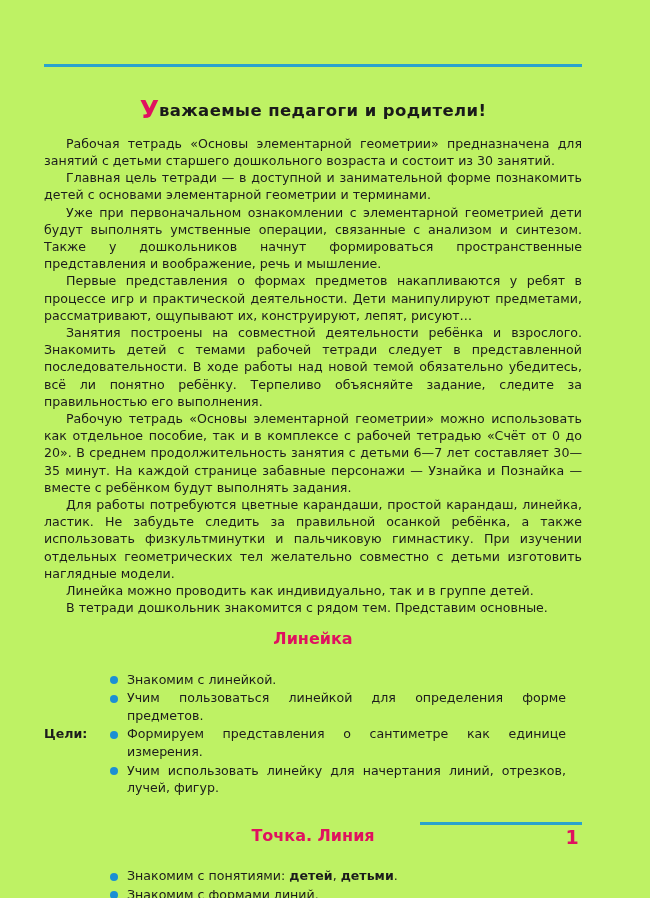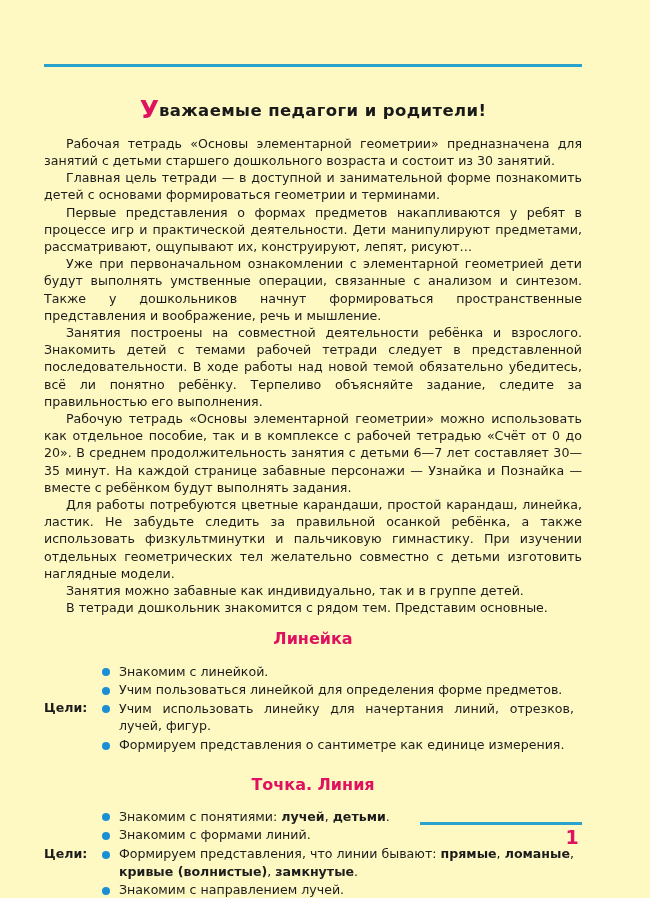"Уважаемые педагоги и родители!" .page { background: #fef9c3 -> #bef264 }
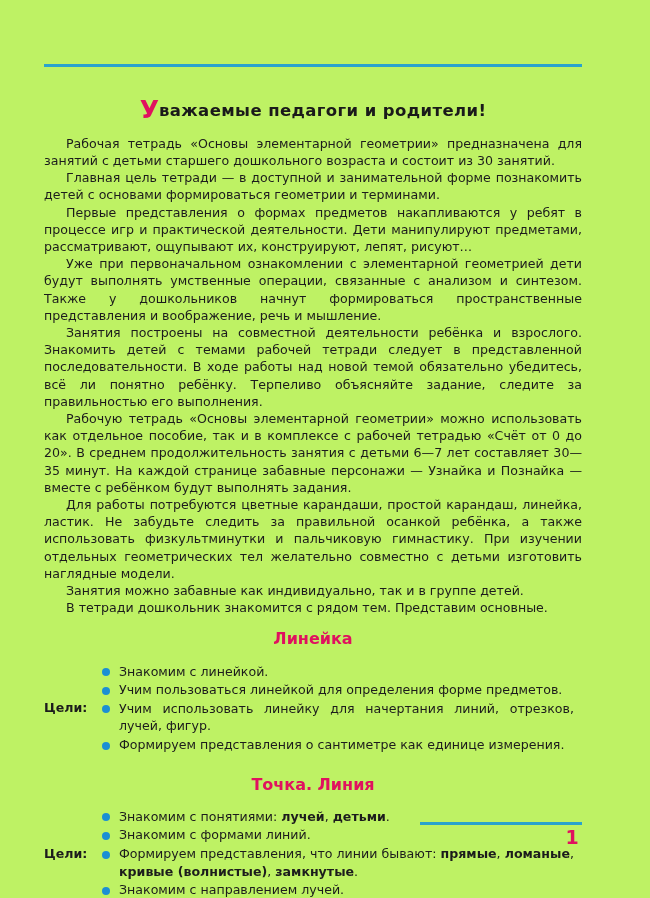"Главная цель тетради — в" p.body { text: формироваться -> элементарной }
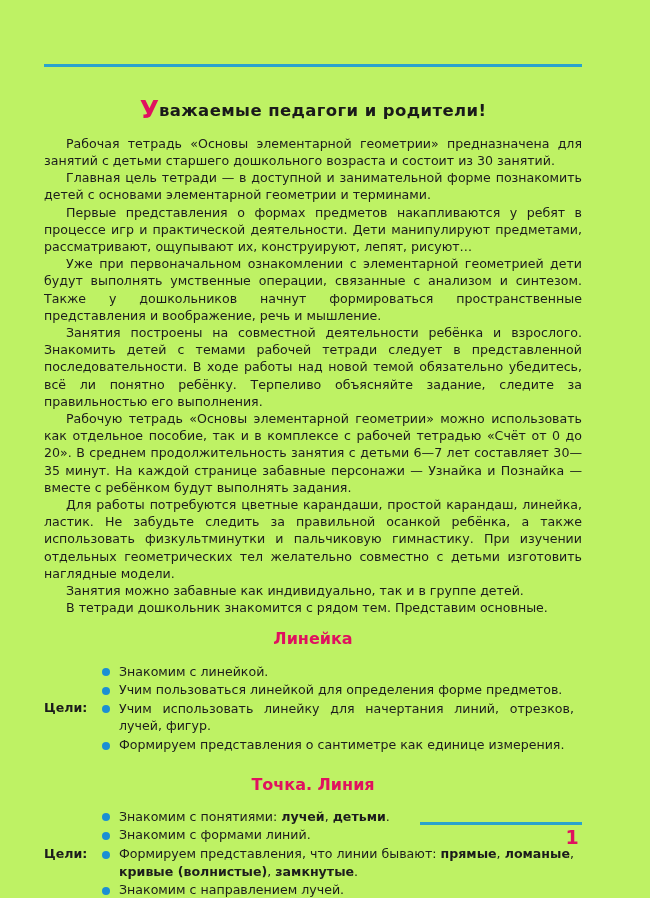"Первые представления о формах предметов" p.body { order: before "Уже при первоначальном ознакомлении с" -> after "Уже при первоначальном ознакомлении с" }
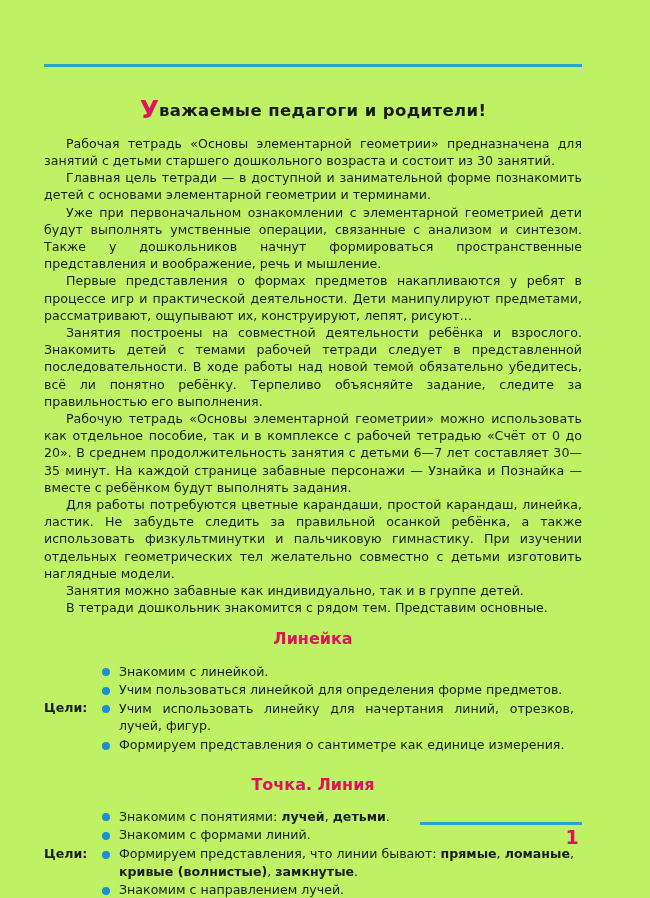"Занятия можно забавные как" p.body { text: Занятия можно забавные -> Линейка можно проводить }
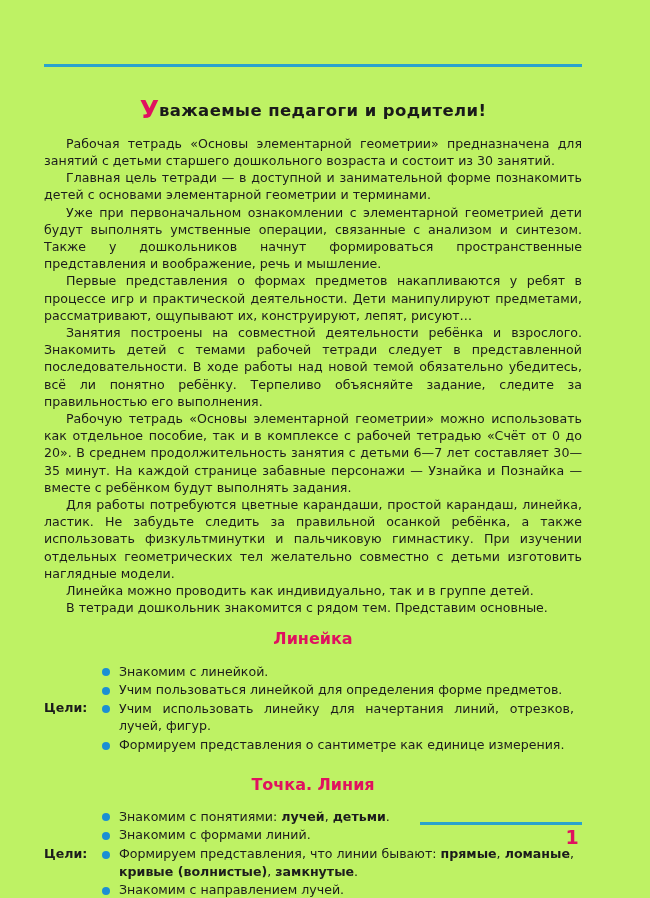"Знакомим с линейкой." .goals-list { margin: 8px -> 16px }
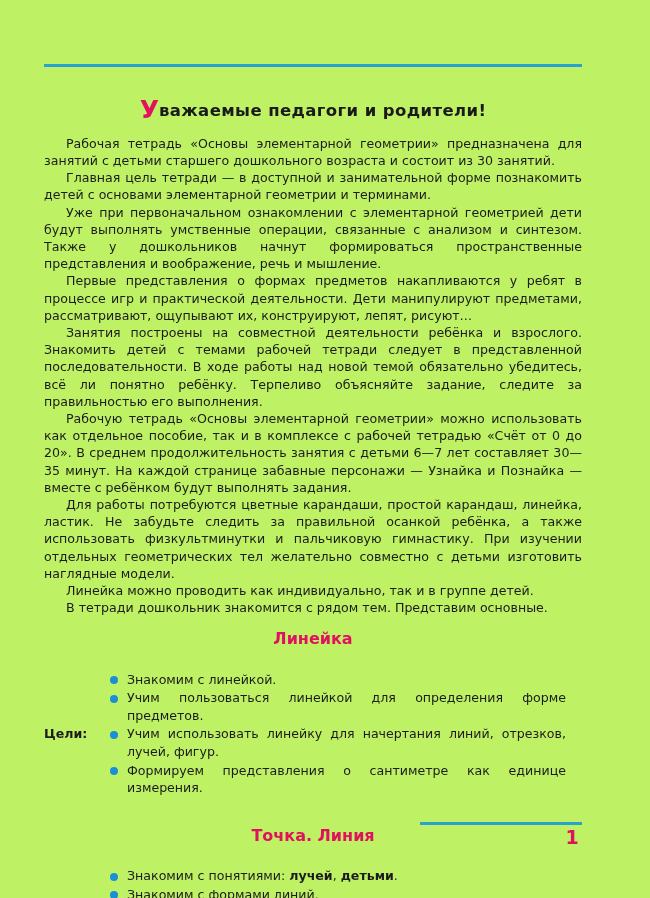"Учим использовать линейку для начертания" li.goal-item { order: before "Формируем представления о сантиметре как" -> after "Формируем представления о сантиметре как" }
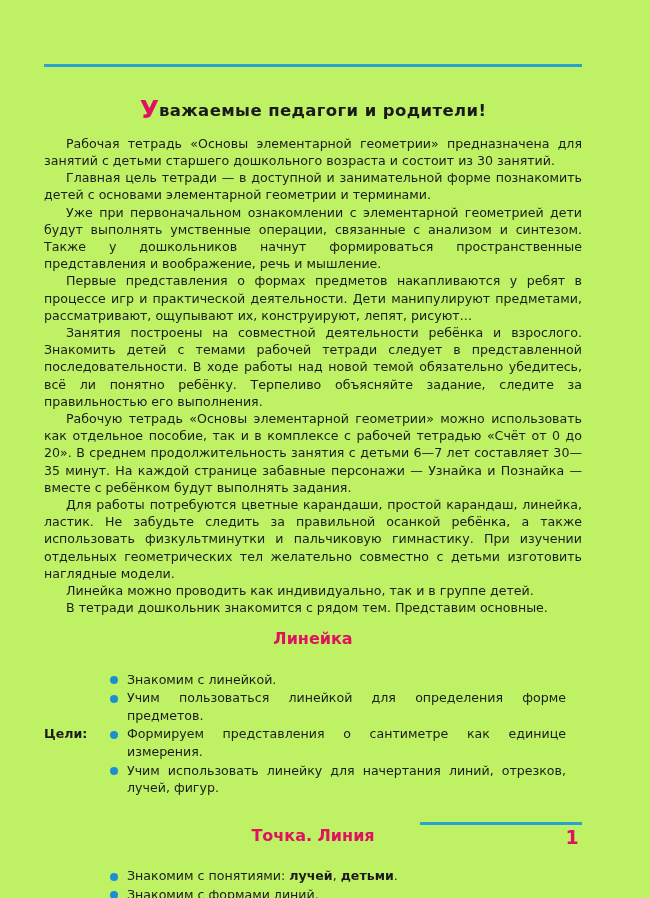"лучей" b { text: лучей -> детей }
